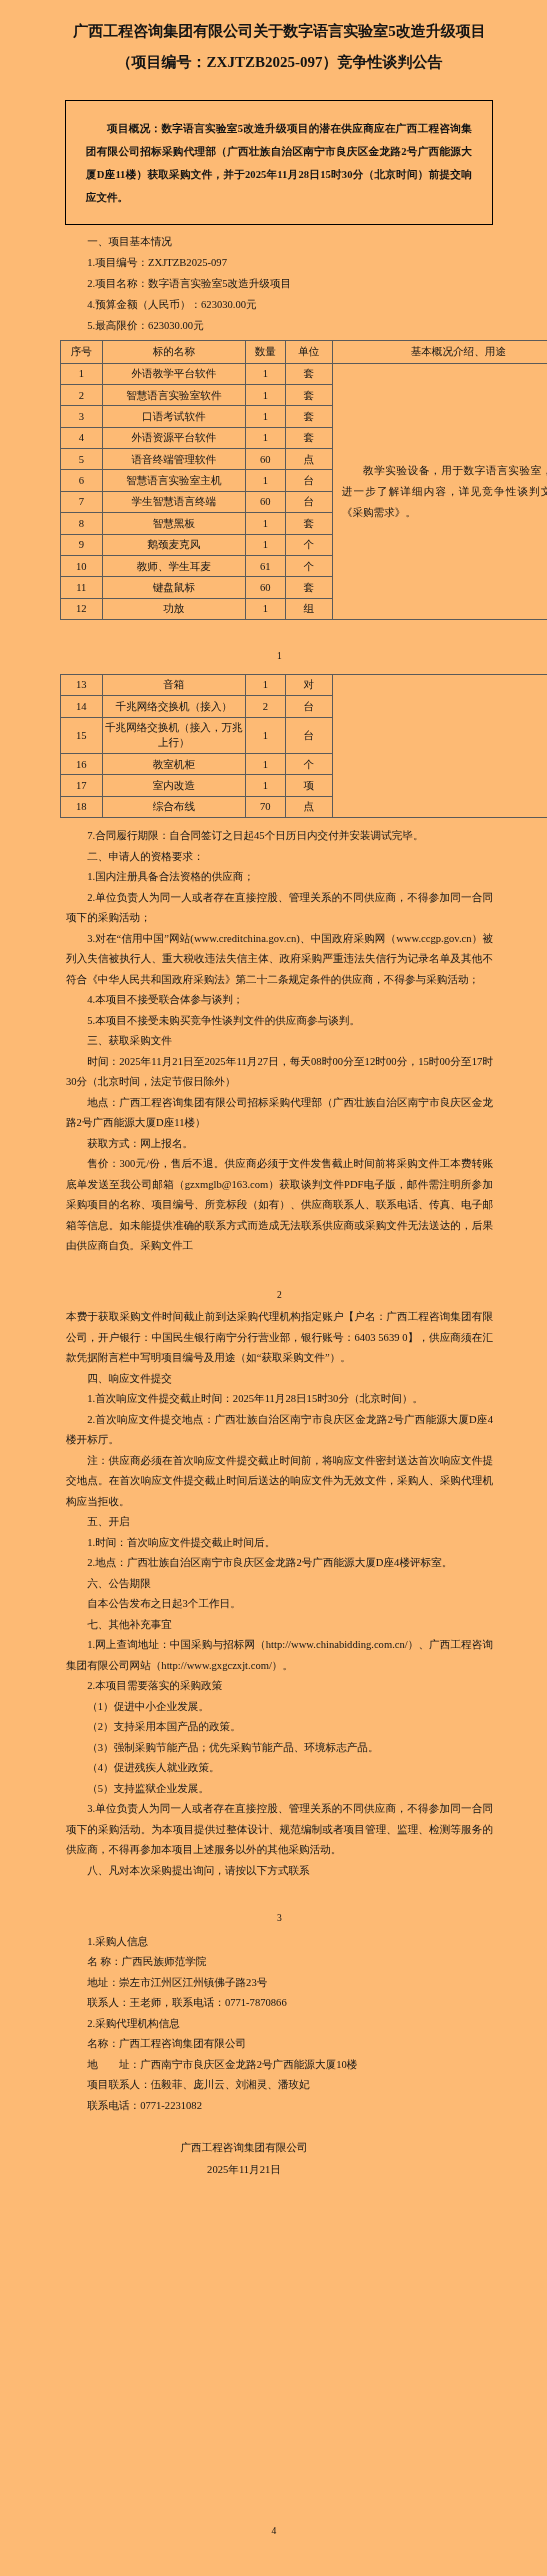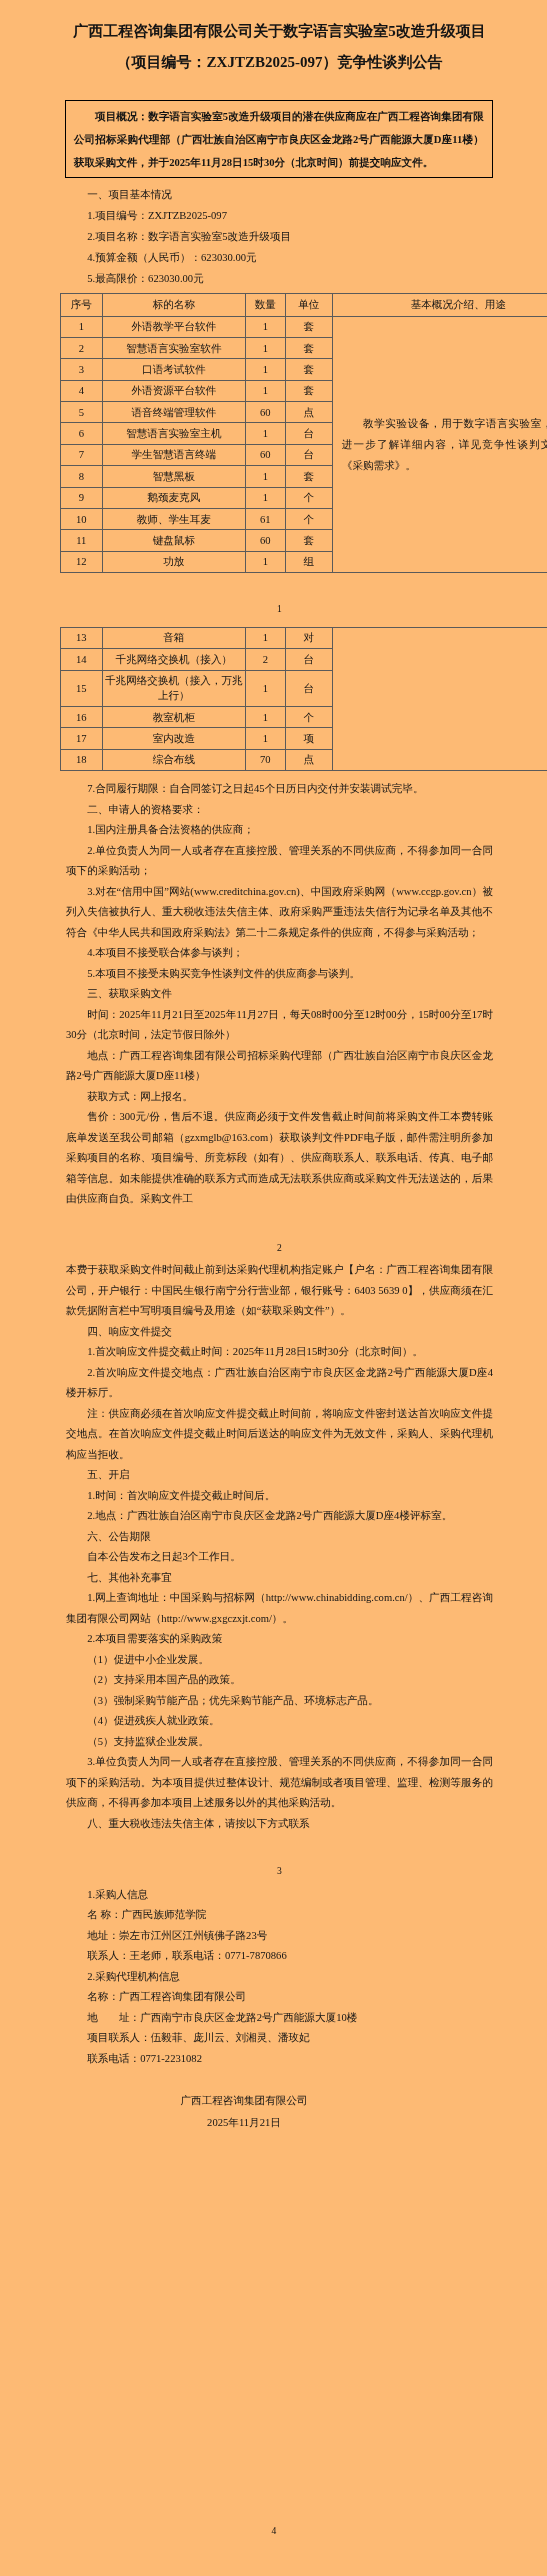"项目概况：数字语言实验室5改造升级项目的潜在供应商应在广西工程咨询集团有限公司招" .box p { margin: 0 -> 12px }
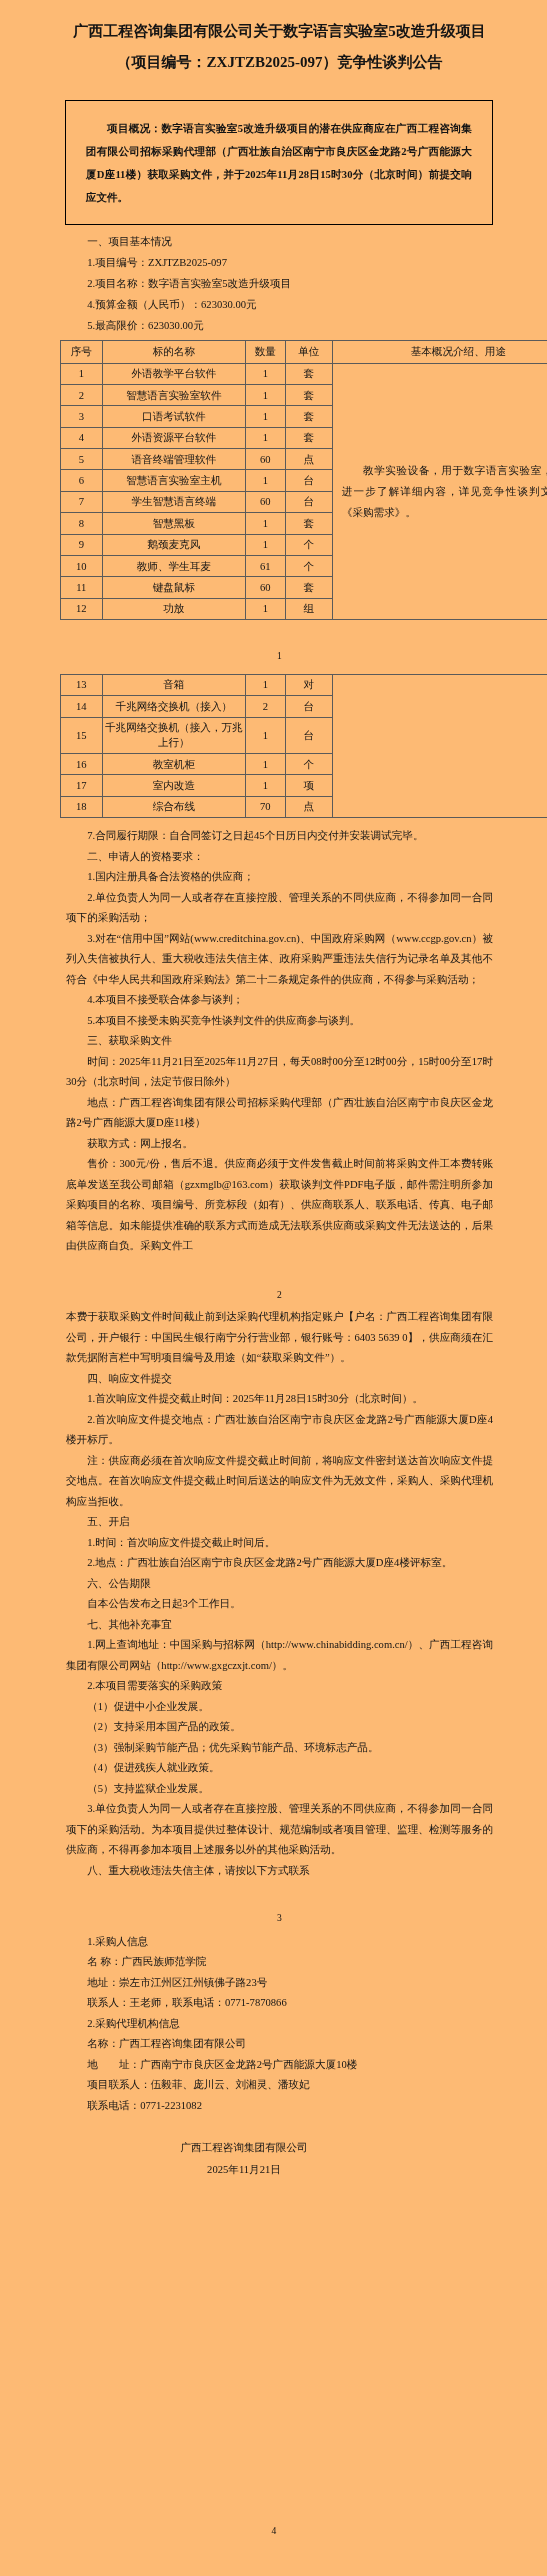"八、重大税收违法失信主体，请按以下方式联系" p { text: 重大税收违法失信主体 -> 凡对本次采购提出询问 }
